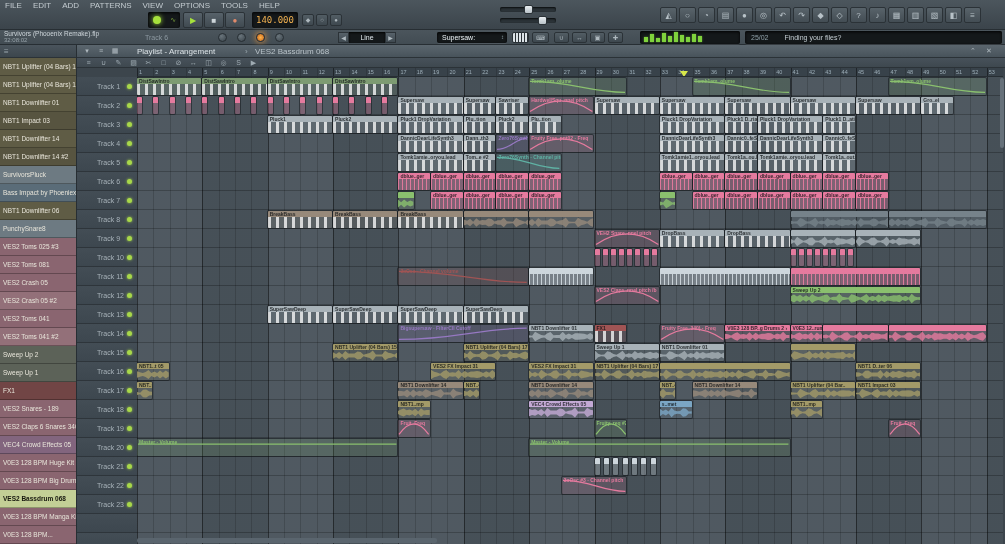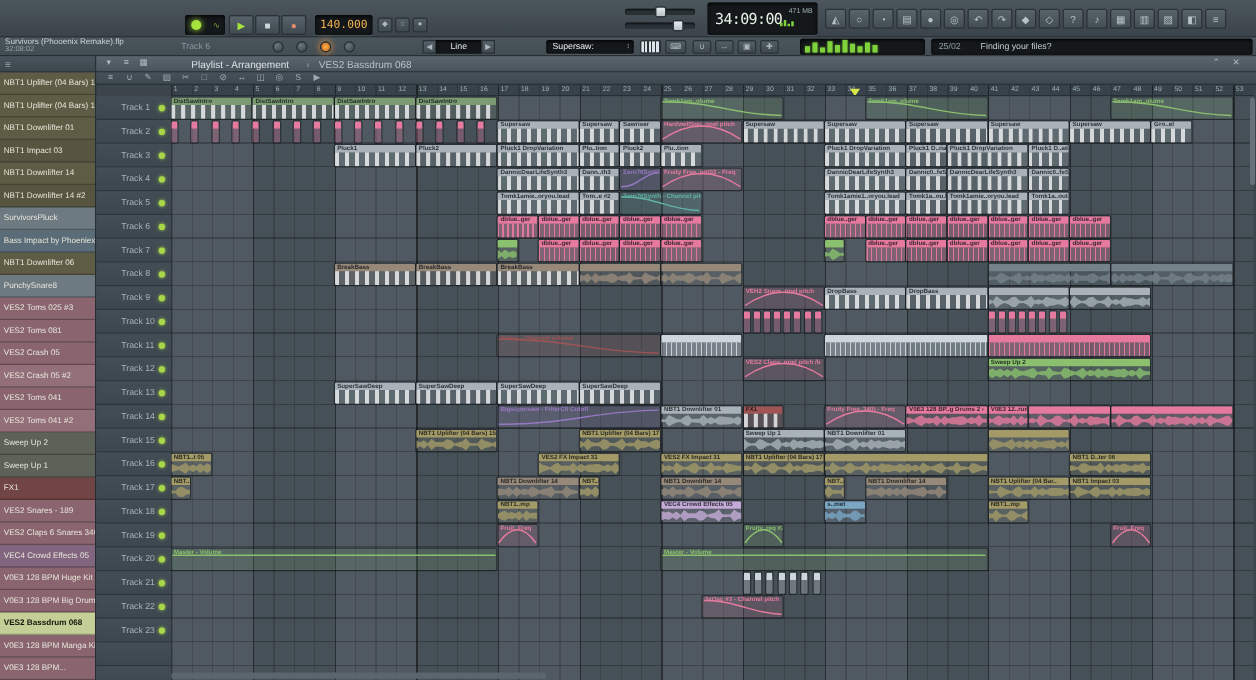"FILE" div { html: none -> <div> <span>FILE</span> <span>EDIT</span> <span>ADD</span> <span>PATTERNS</span> <span>VIEW</span> <span>OPTIONS</span> <span>TOOLS</span> <span>HELP</span> </div> }
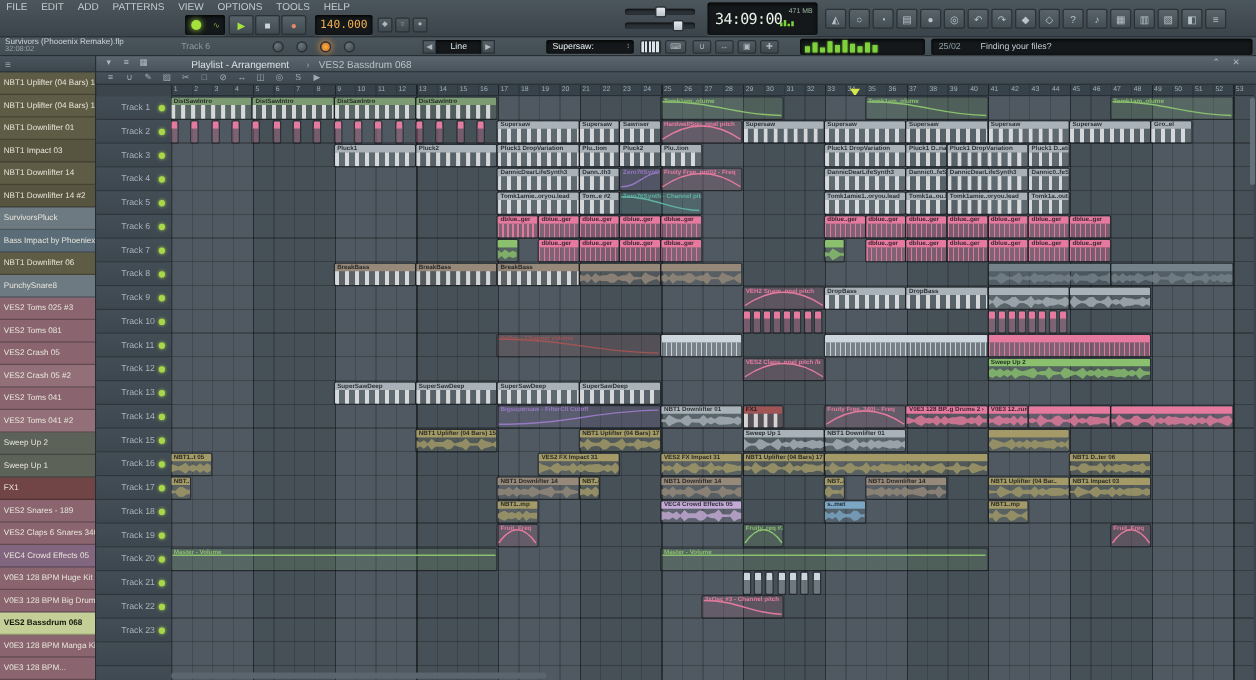"34:09:00" div.lcd { html: <div> <span>34:09:00</span> <span>471 MB</span> <div> <b></b> <b></b> <b></b> <b></b> </div> </div> -> none }
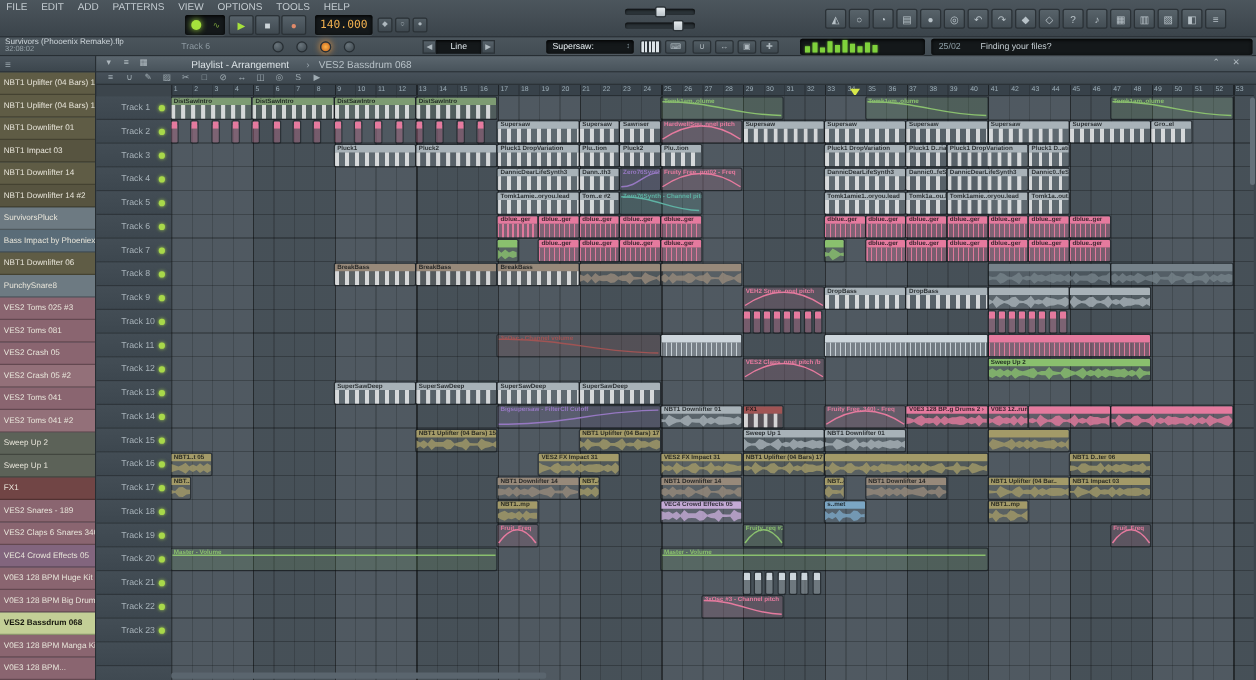"Playlist - Arrangement" #pl-title { left: 76px -> 60px }
